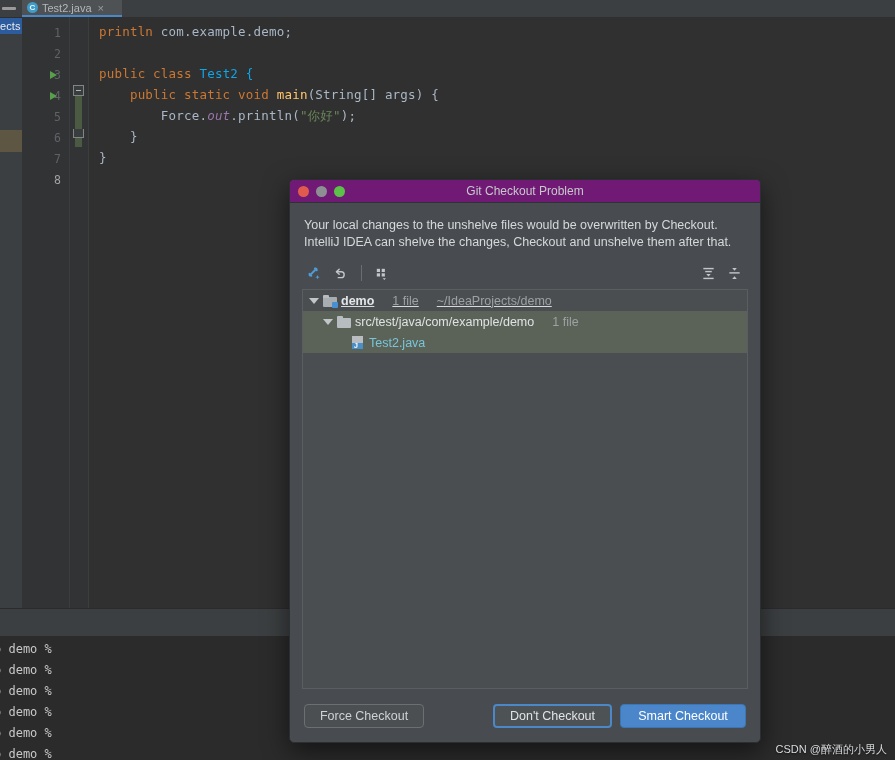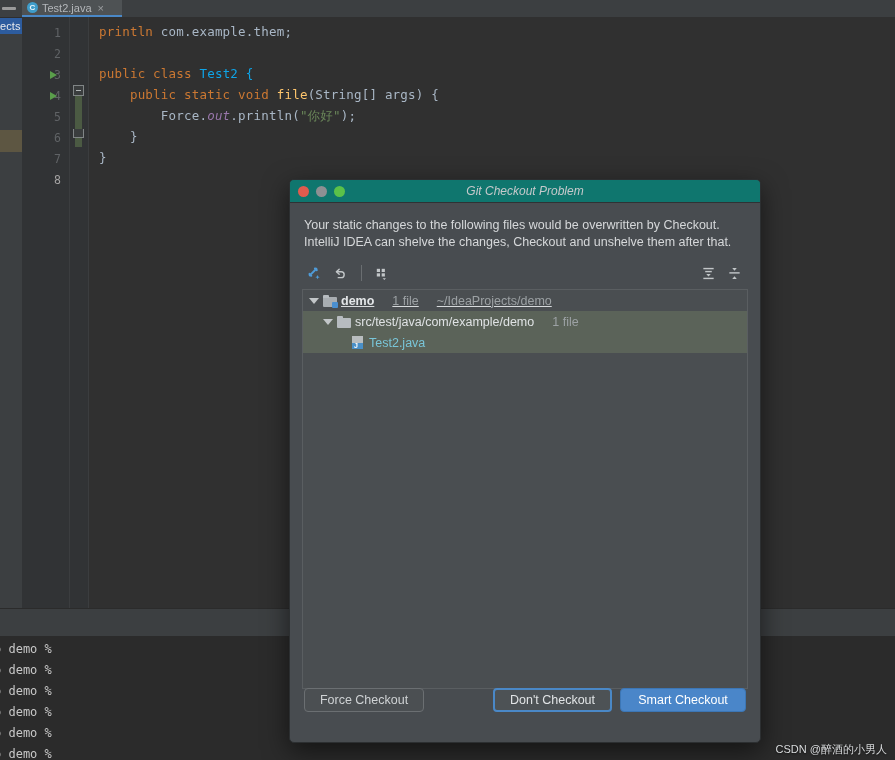"com.example.them;" span.pun { text: com.example.them -> com.example.demo }
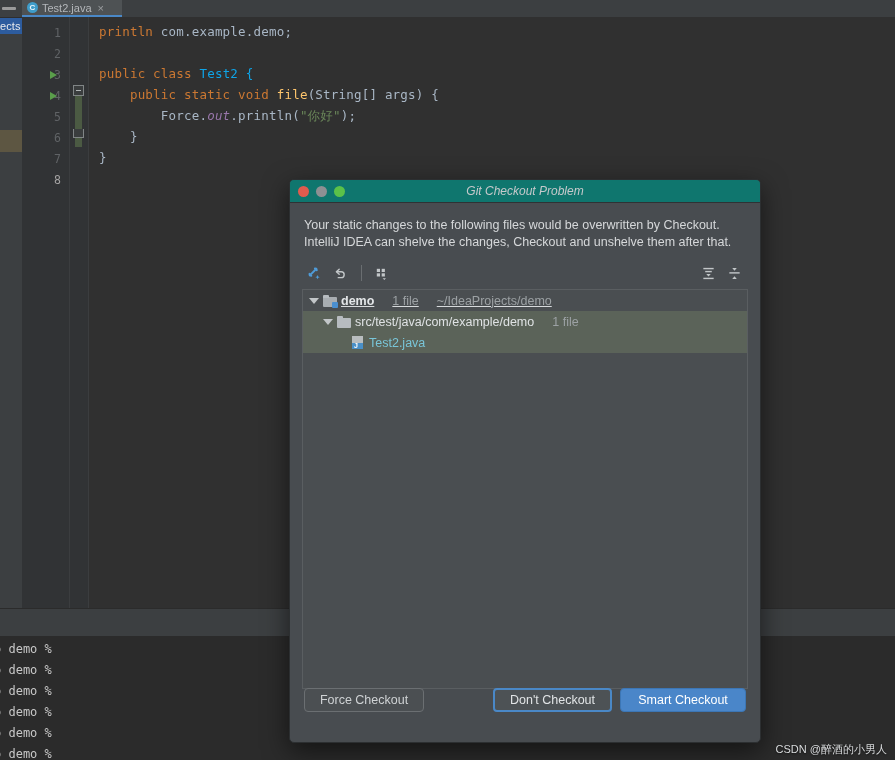"file" span.fn { text: file -> main }
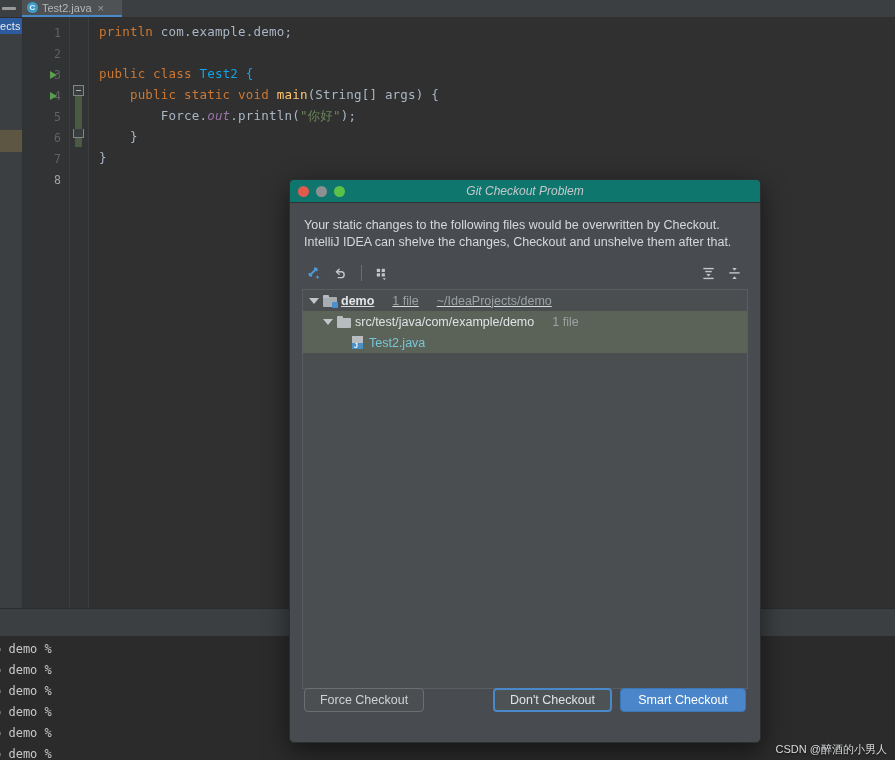"Git Checkout Problem" .dlg-title { background: #0f766e -> #701a75; font-style: italic -> none }
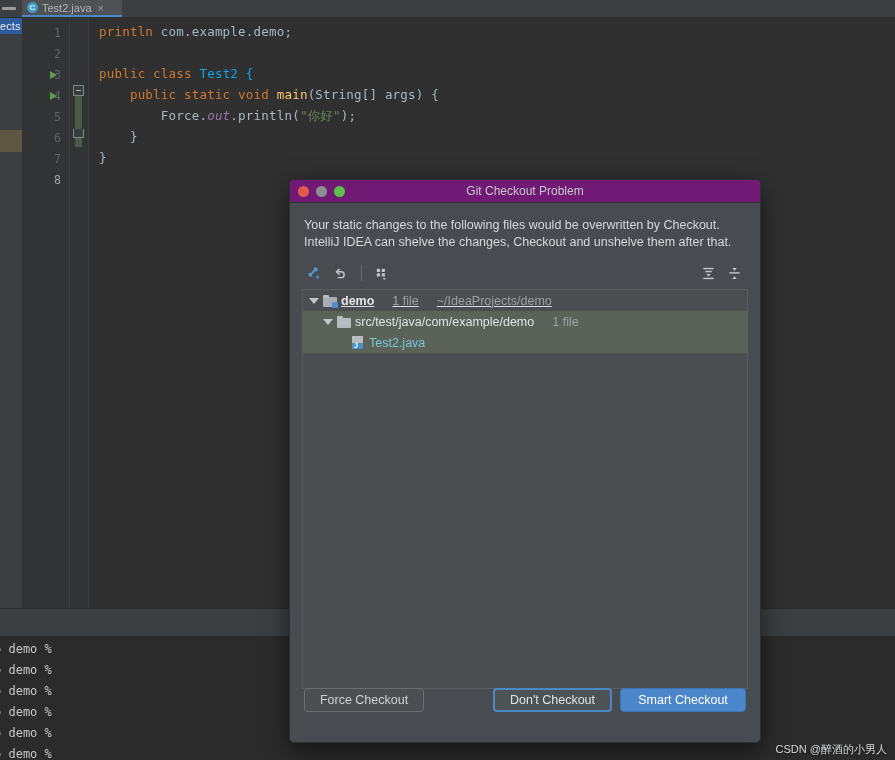"Your static changes to the" div { text: static changes to the following -> local changes to the unshelve }
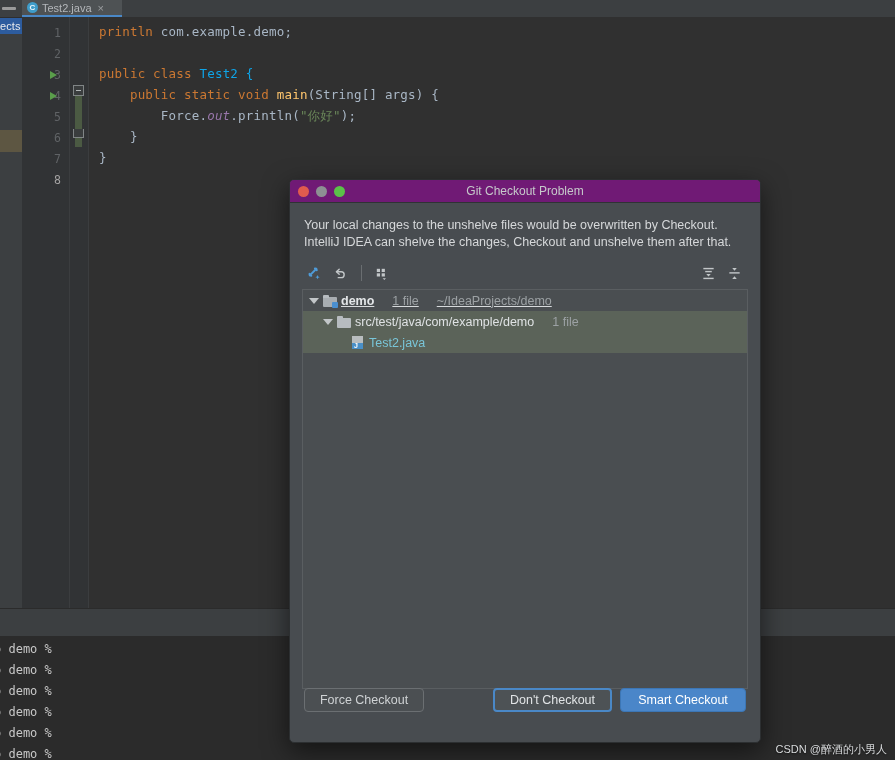"Force Checkout" .dlg-footer { bottom: 16px -> 0 }
